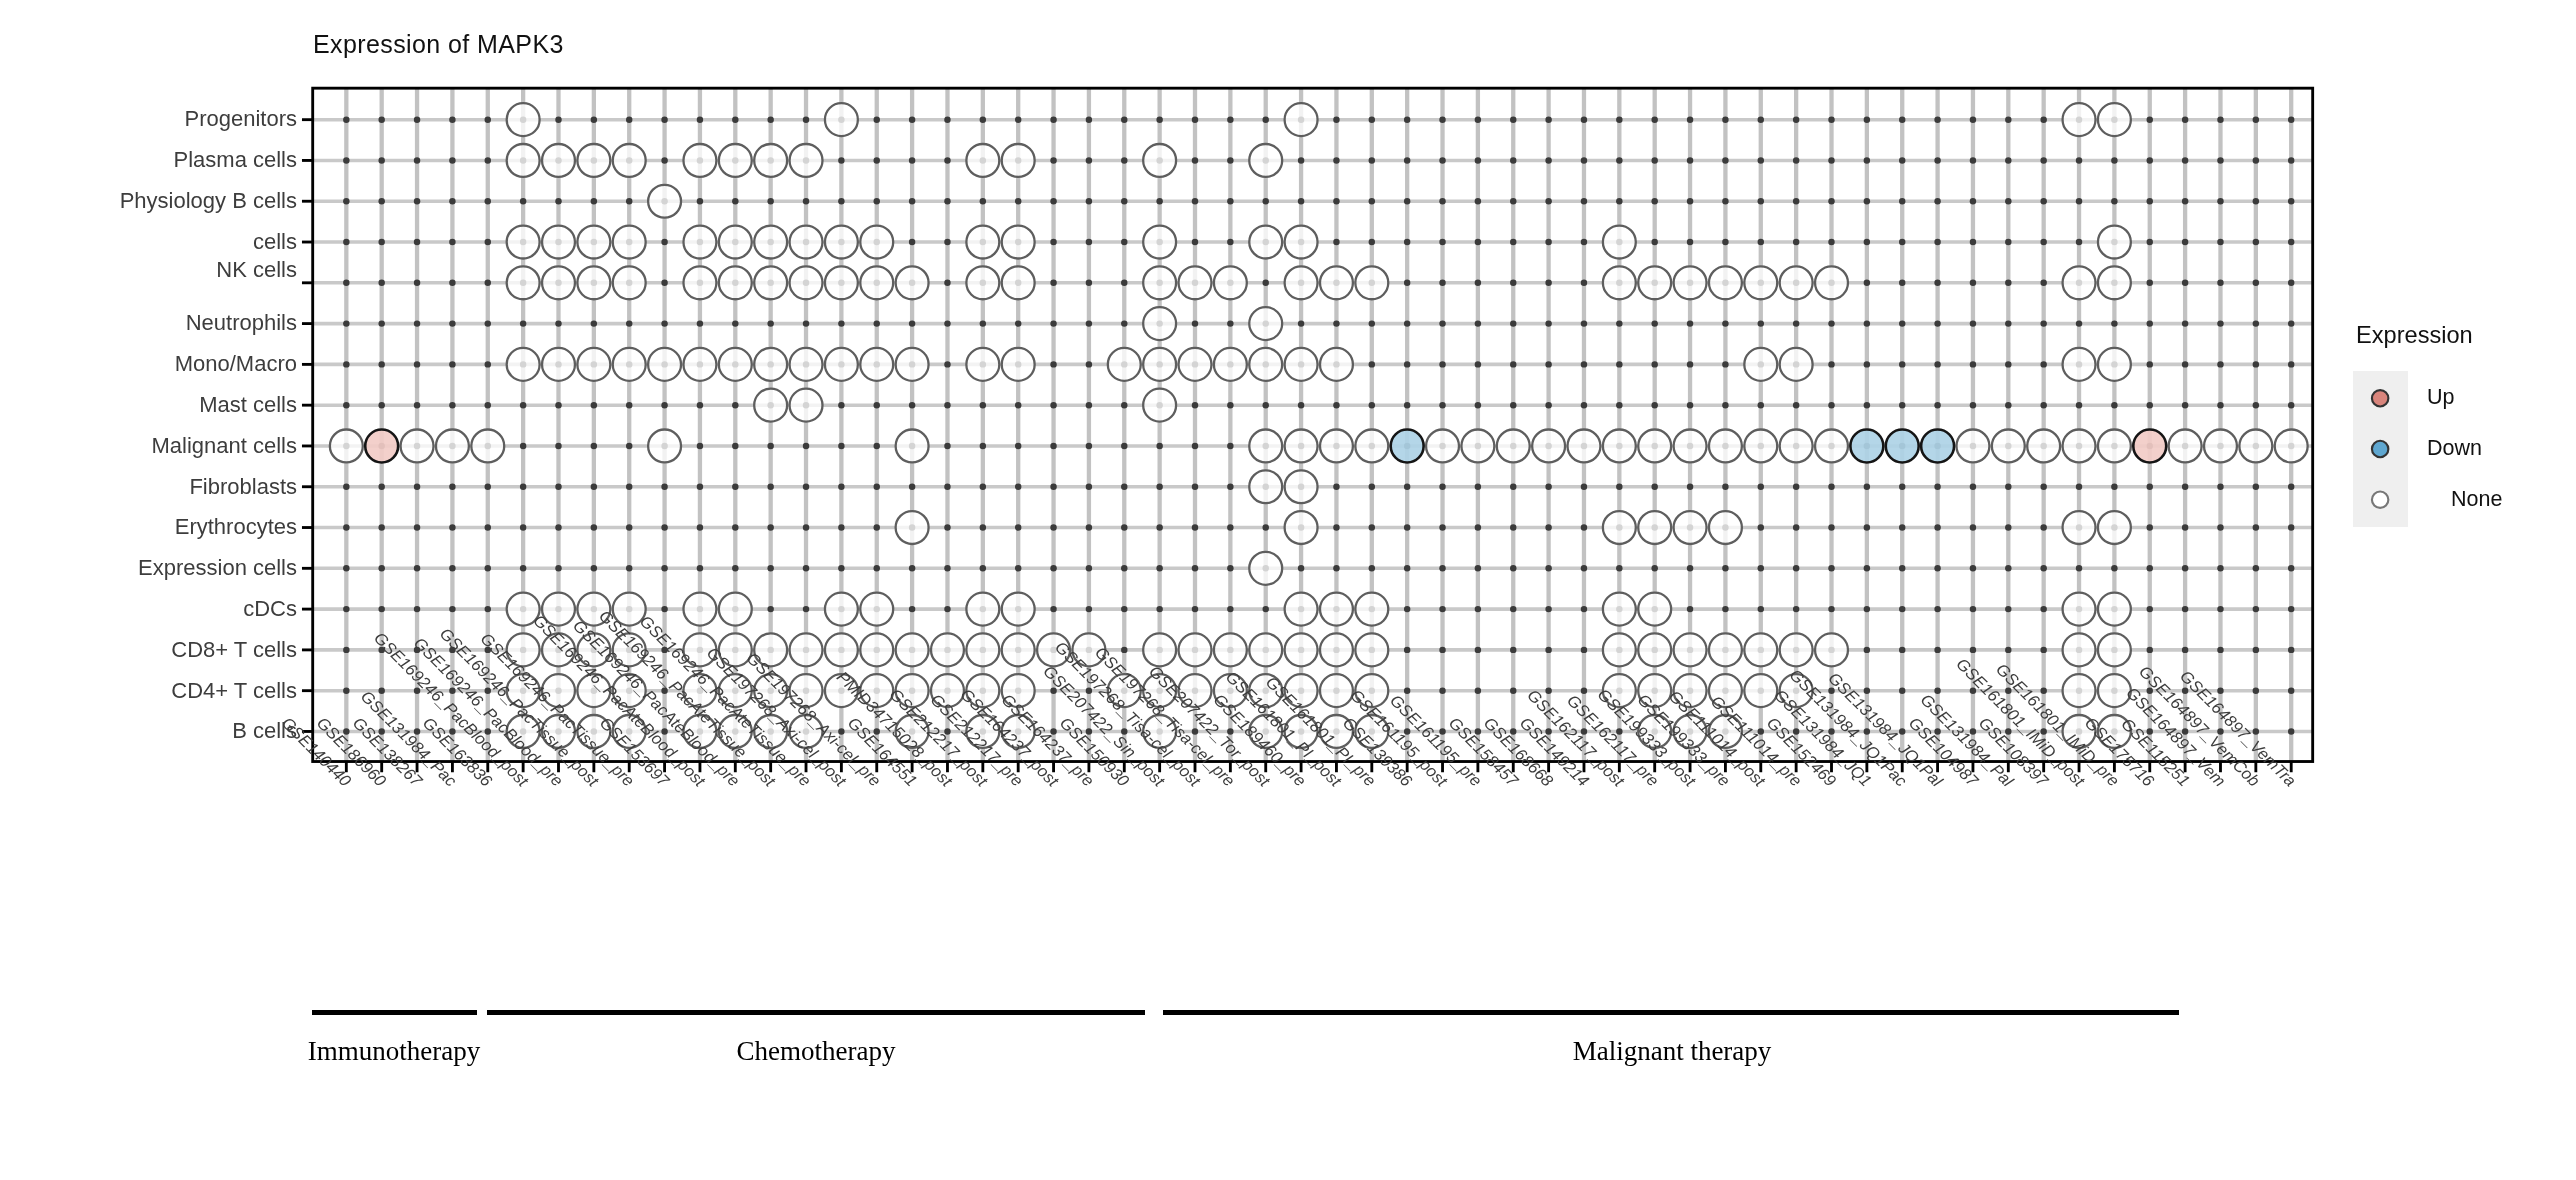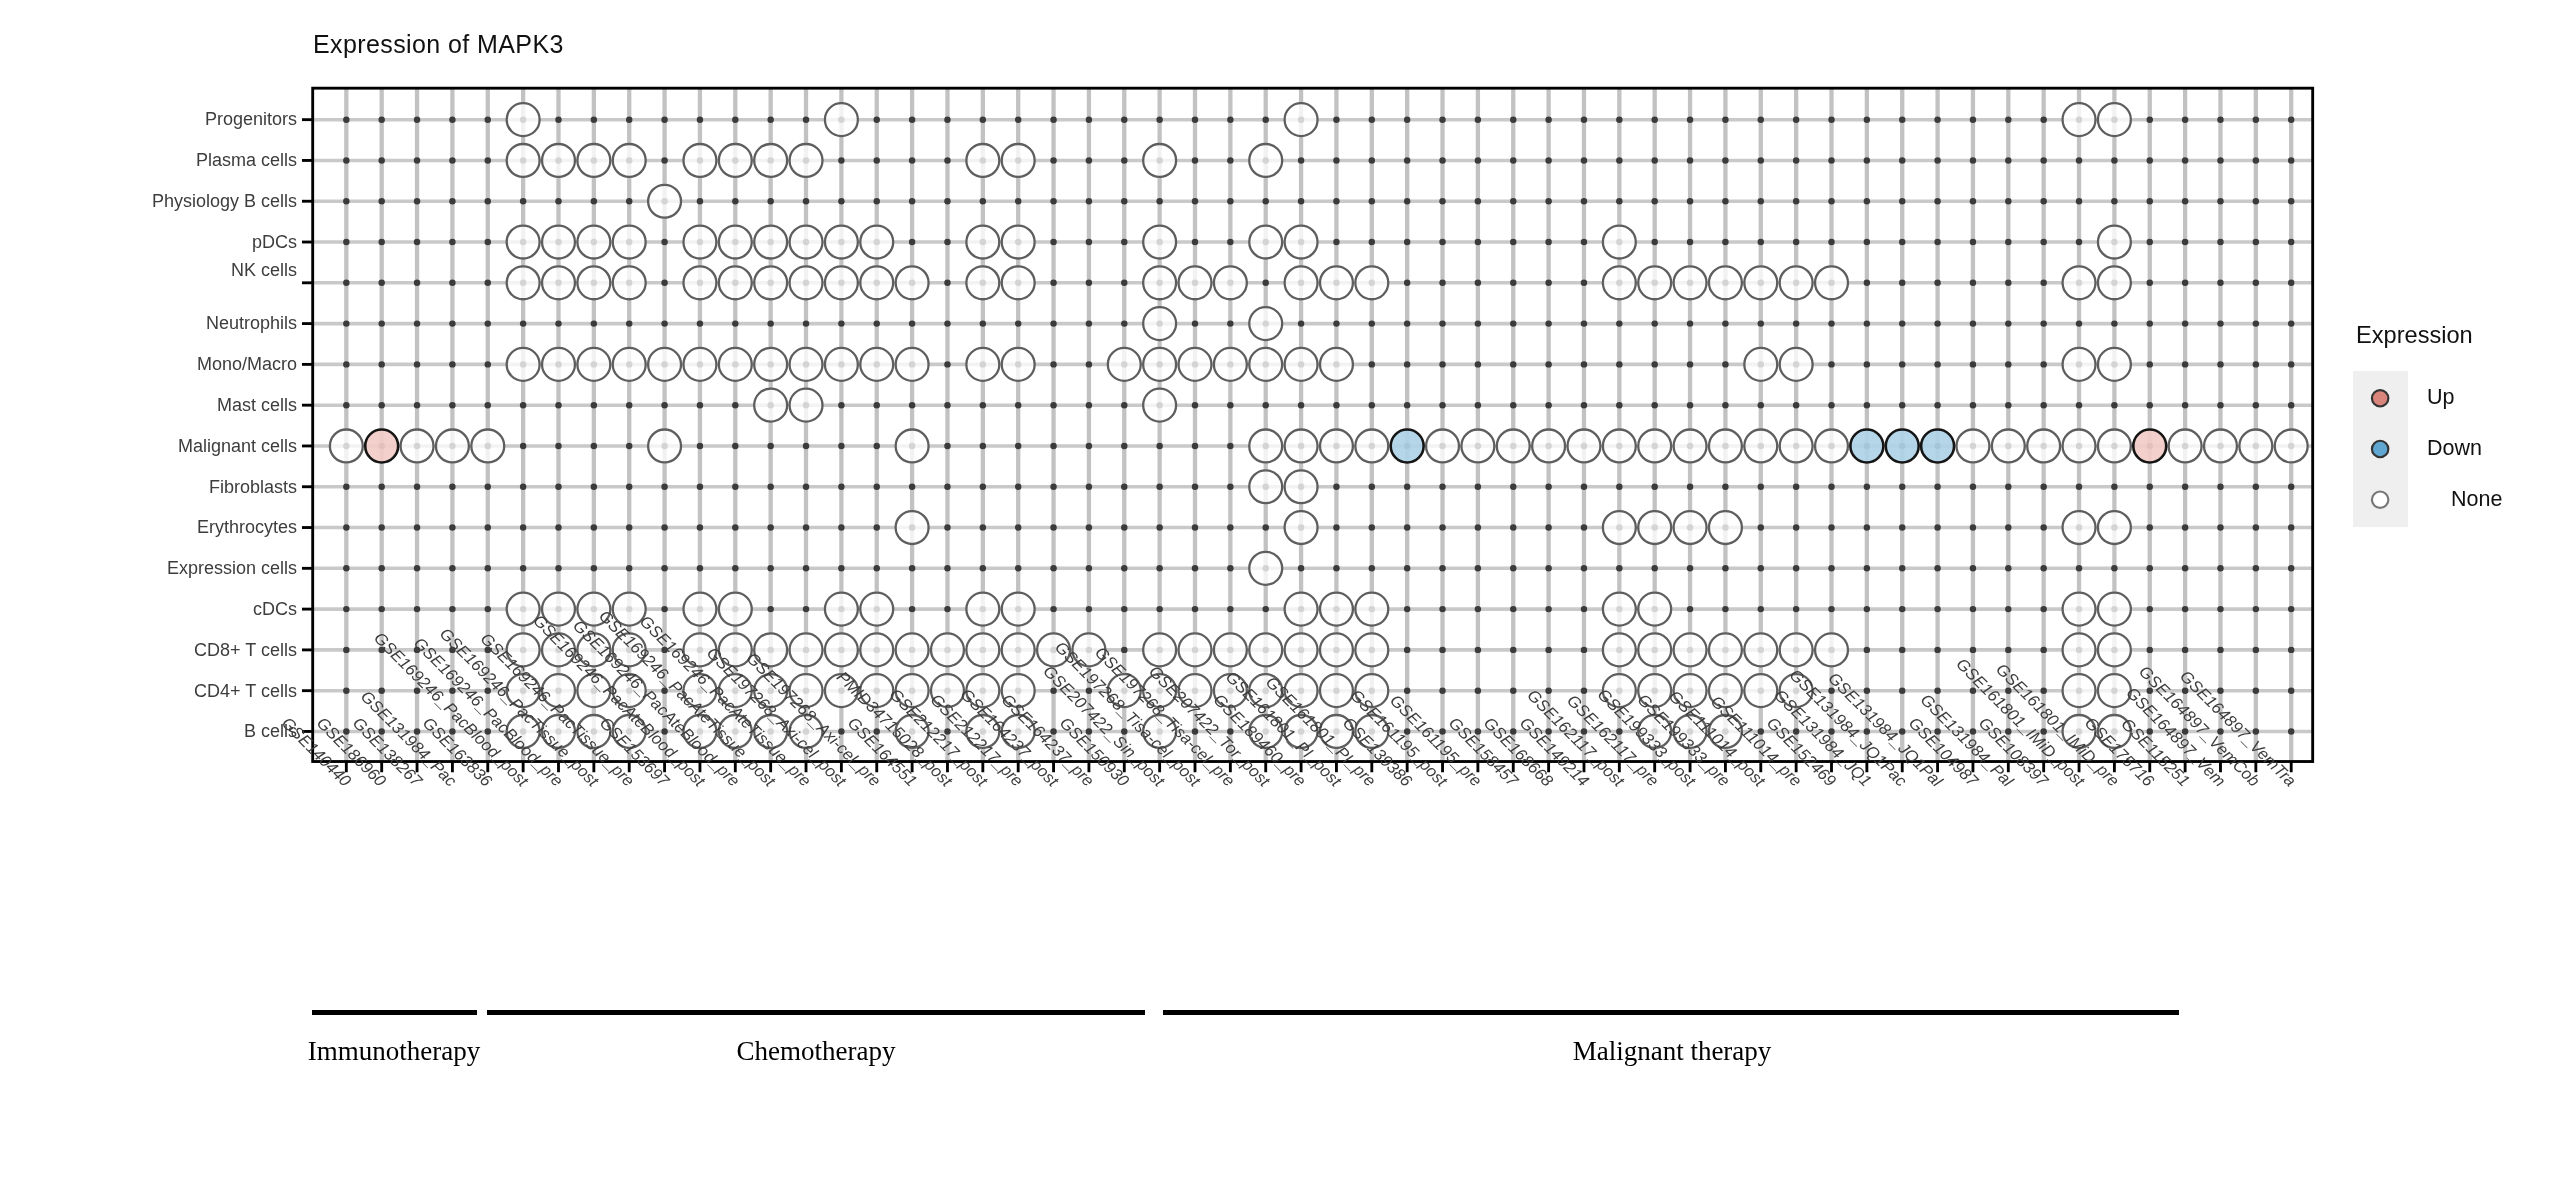"Progenitors" .ylab { font-size: 18px -> 22px }
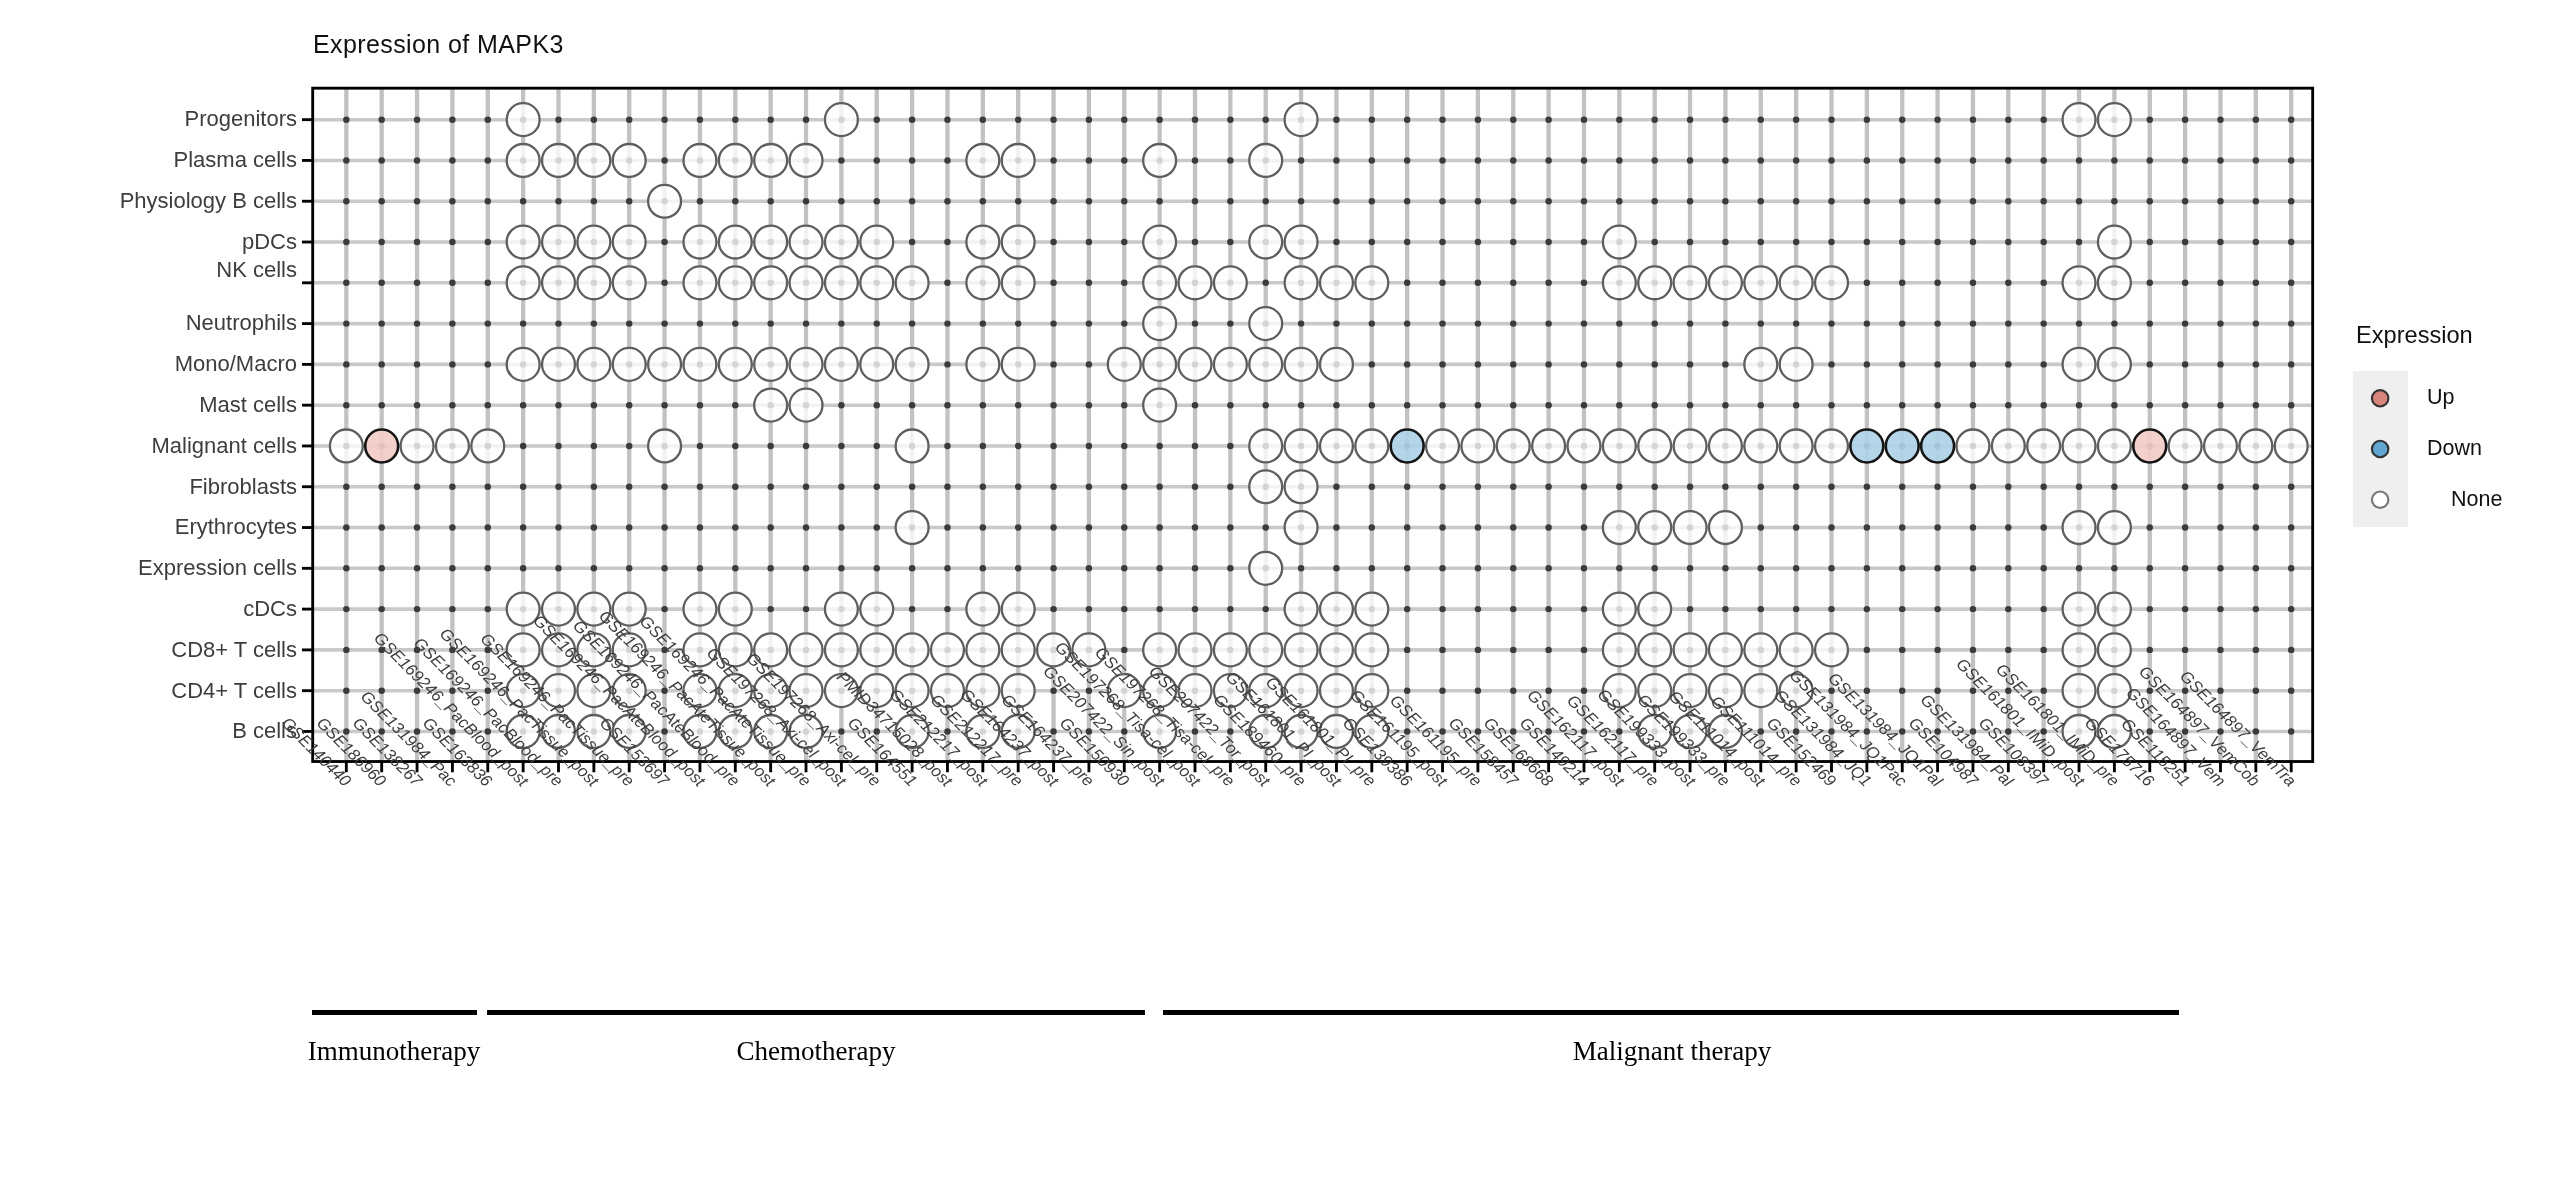"pDCs" div.ylab { text: pDCs -> cells }
